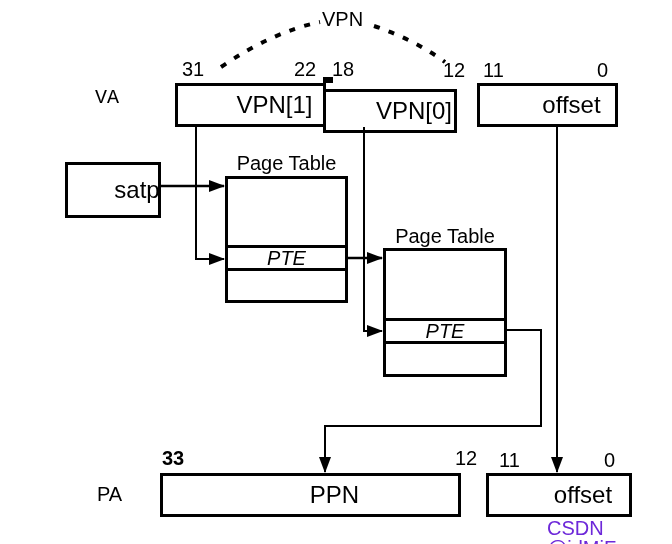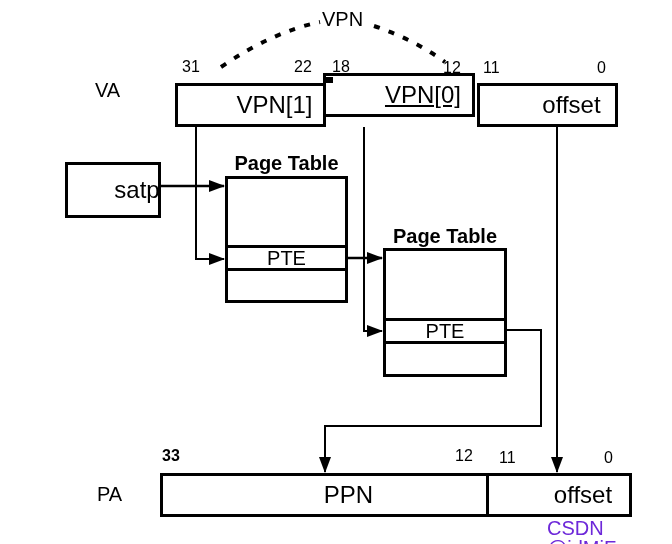"31" .bit { font-size: 16px -> 20px }
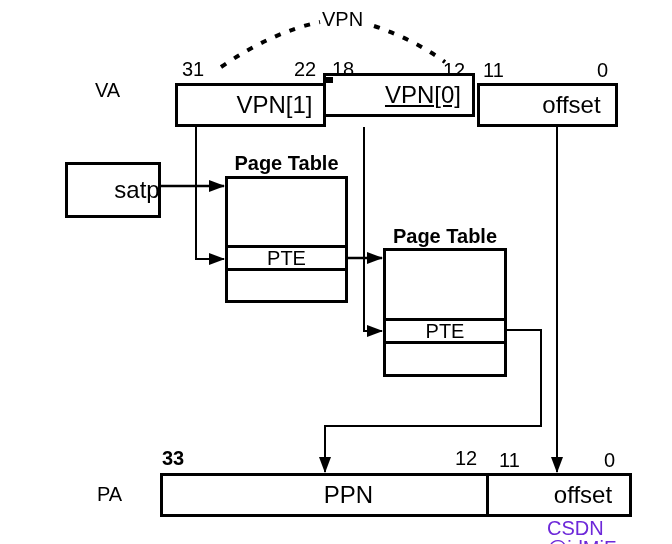"VA" div.lbl { font-family: none -> Liberation Mono, monospace; top: 80px -> 88px }
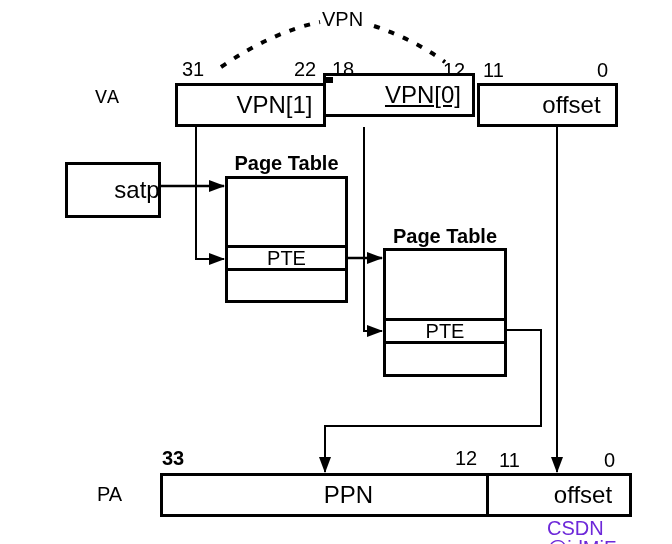"VPN[0]" div.box { text-decoration: underline -> none; top: 73px -> 89px; width: 152px -> 134px }
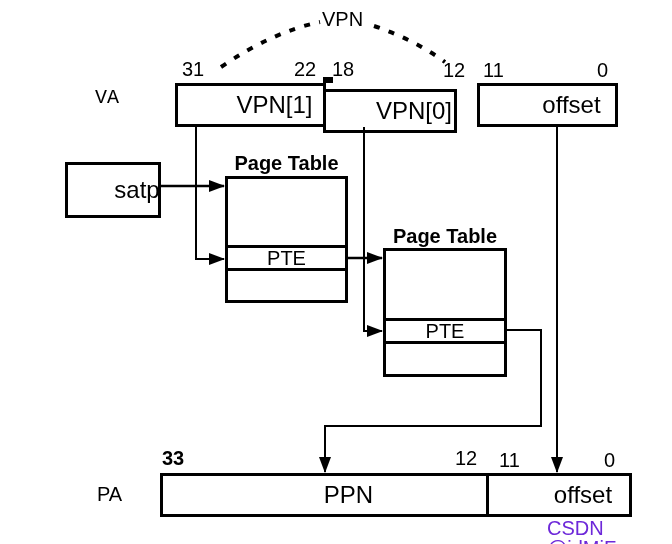"Page Table" .pt-title { font-weight: bold -> none }
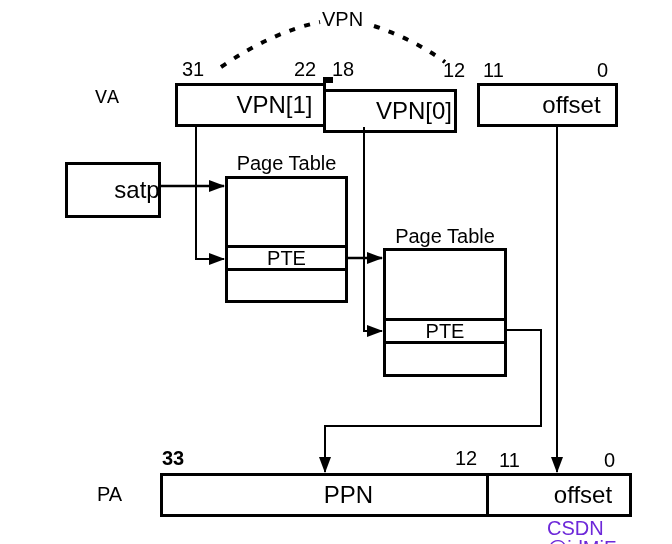"PTE" .pt .pte-row { font-style: none -> italic }
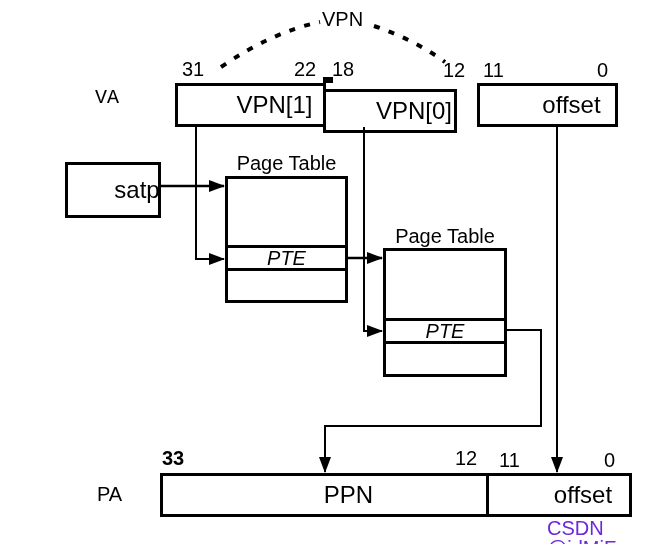"PPN" div.box { width: 329px -> 301px }
